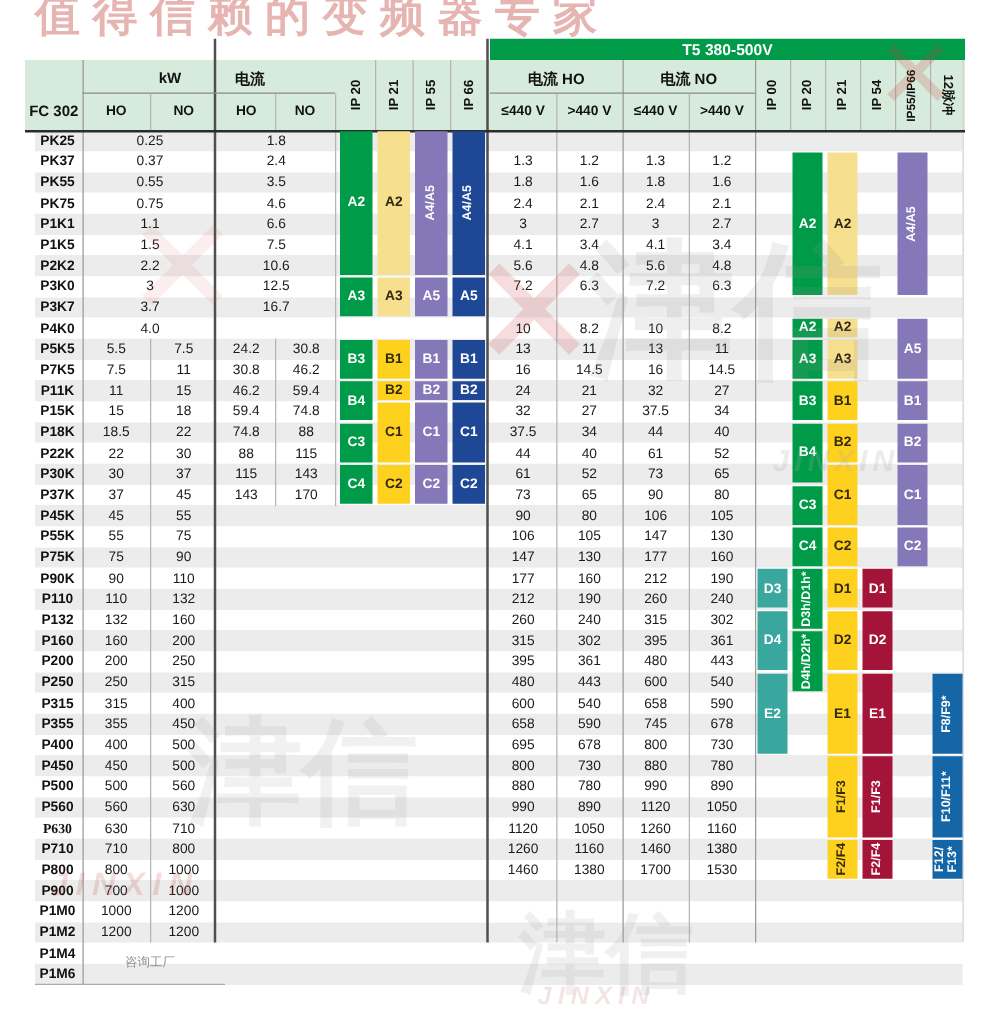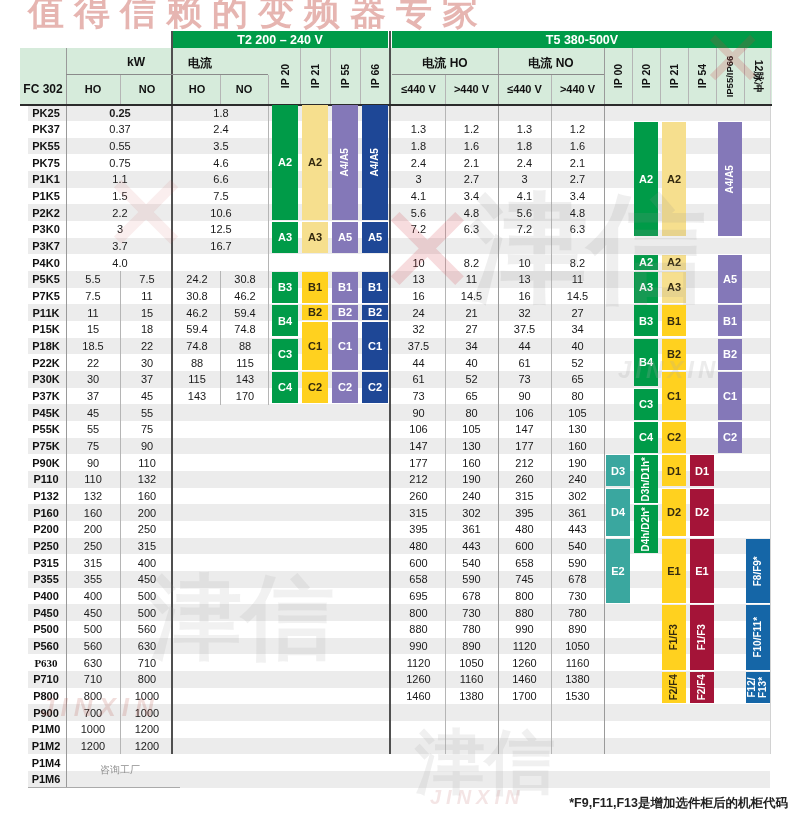"T2 200 – 240 V" div.band { html: <div>T2 200 – 240 V</div> -> none }
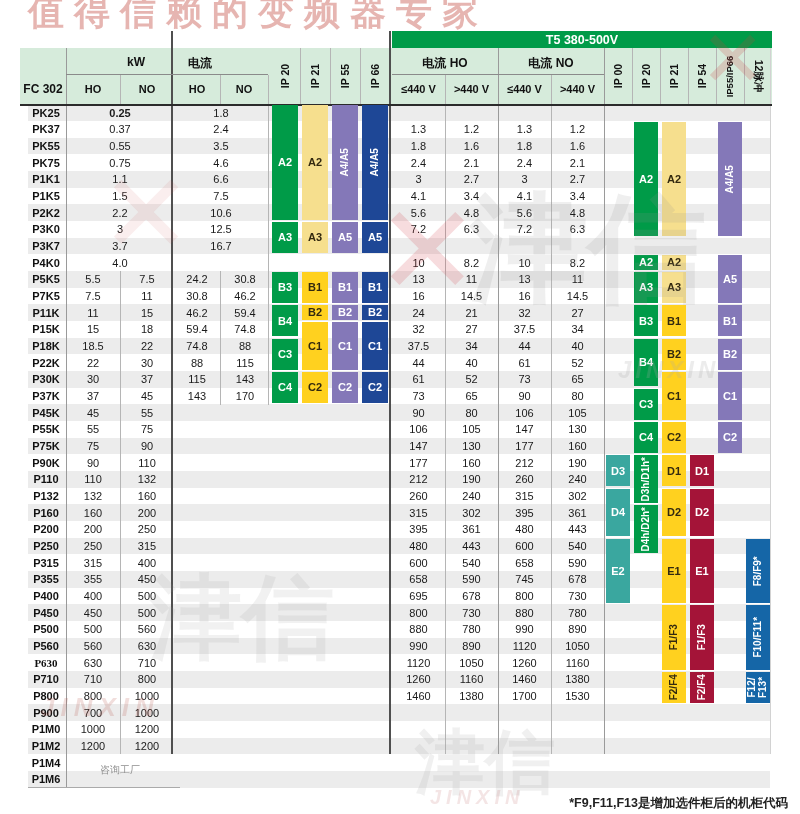"0.25" div.num { font-weight: bold -> none }
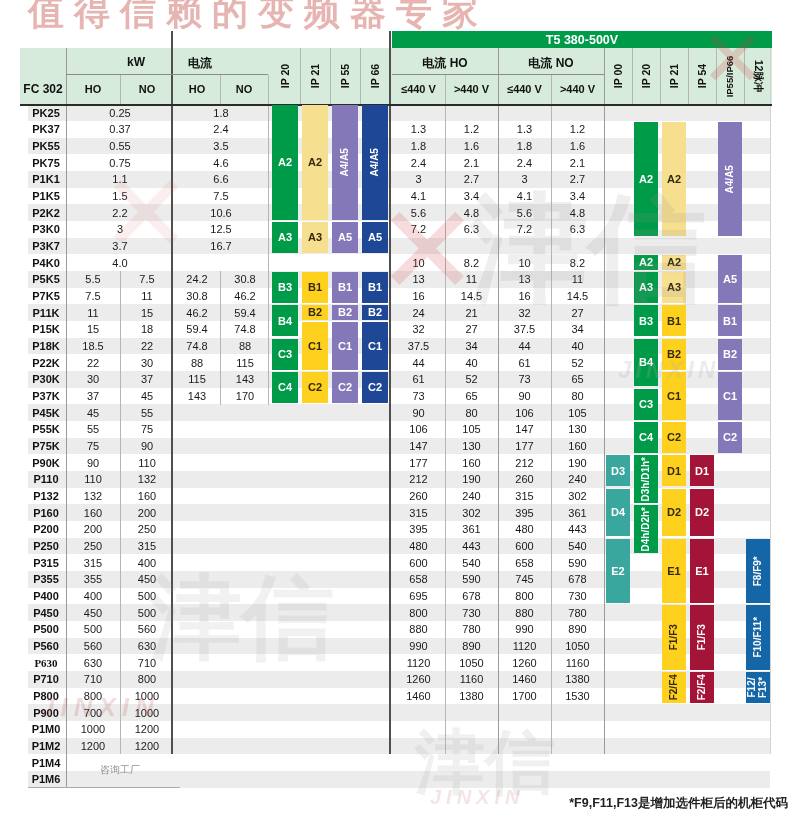"*F9,F11,F13是增加选件柜后的机柜代码" div.footnote { html: <div>*F9,F11,F13是增加选件柜后的机柜代码</div> -> none }
